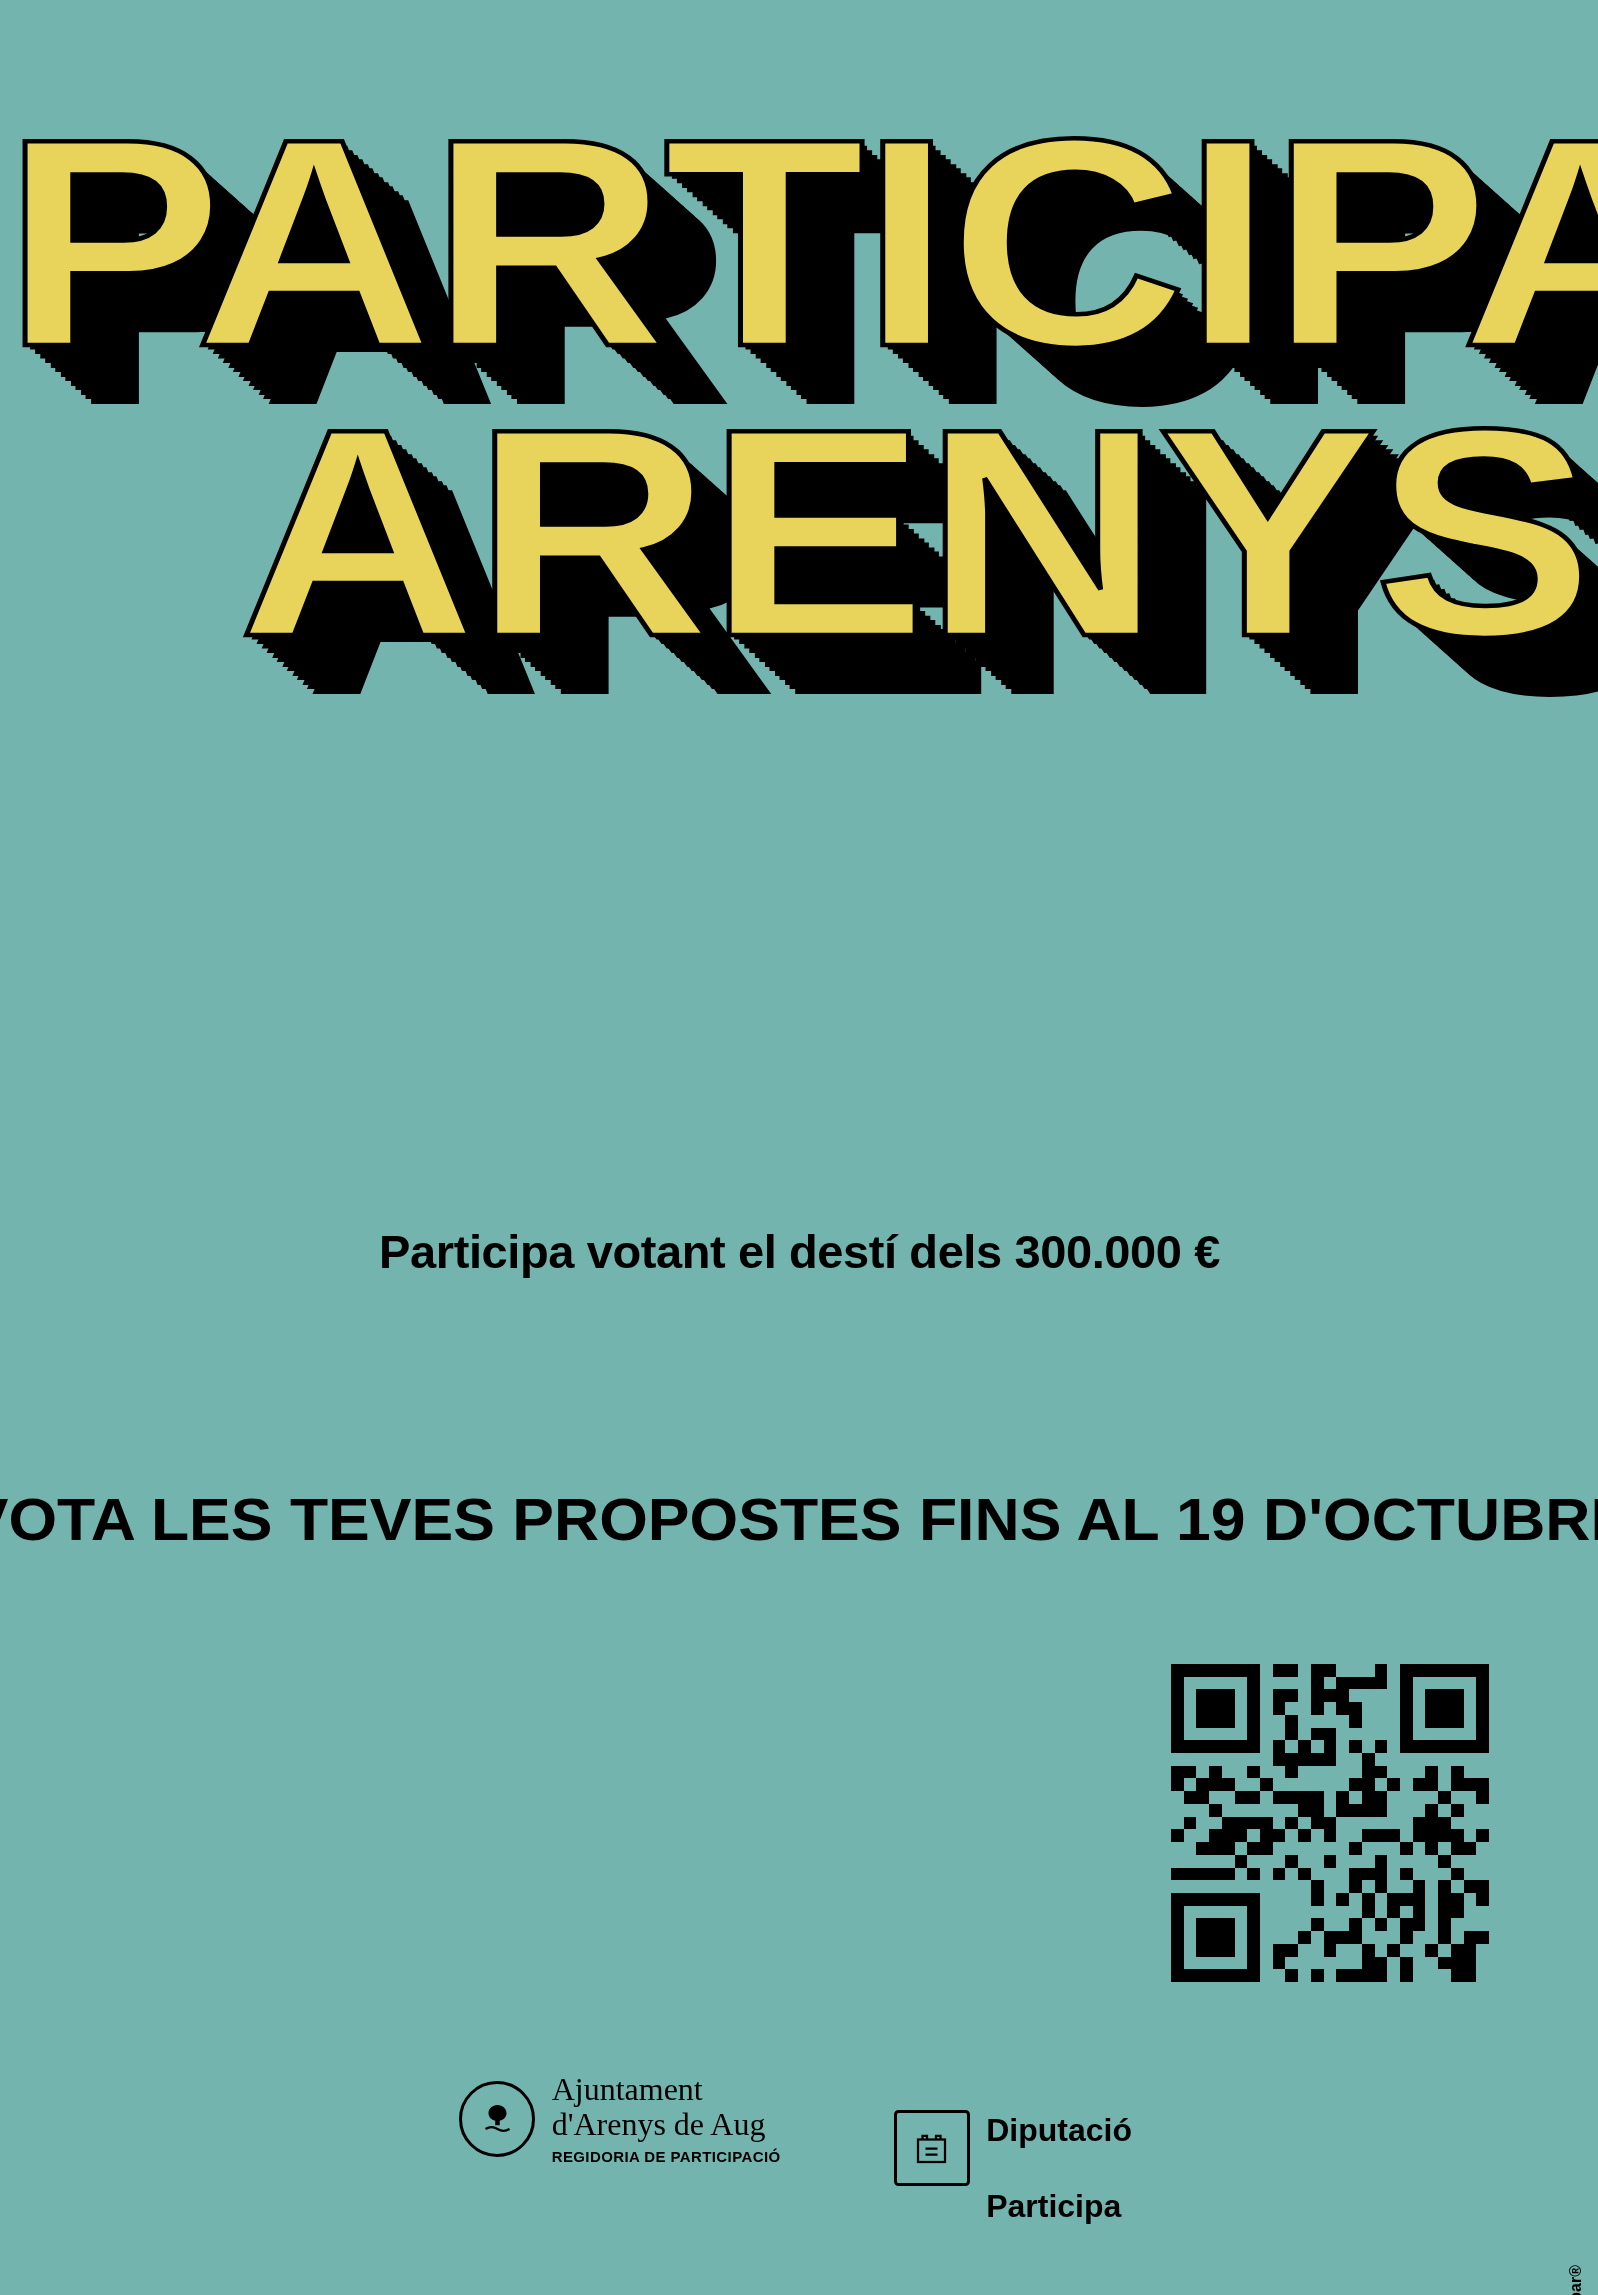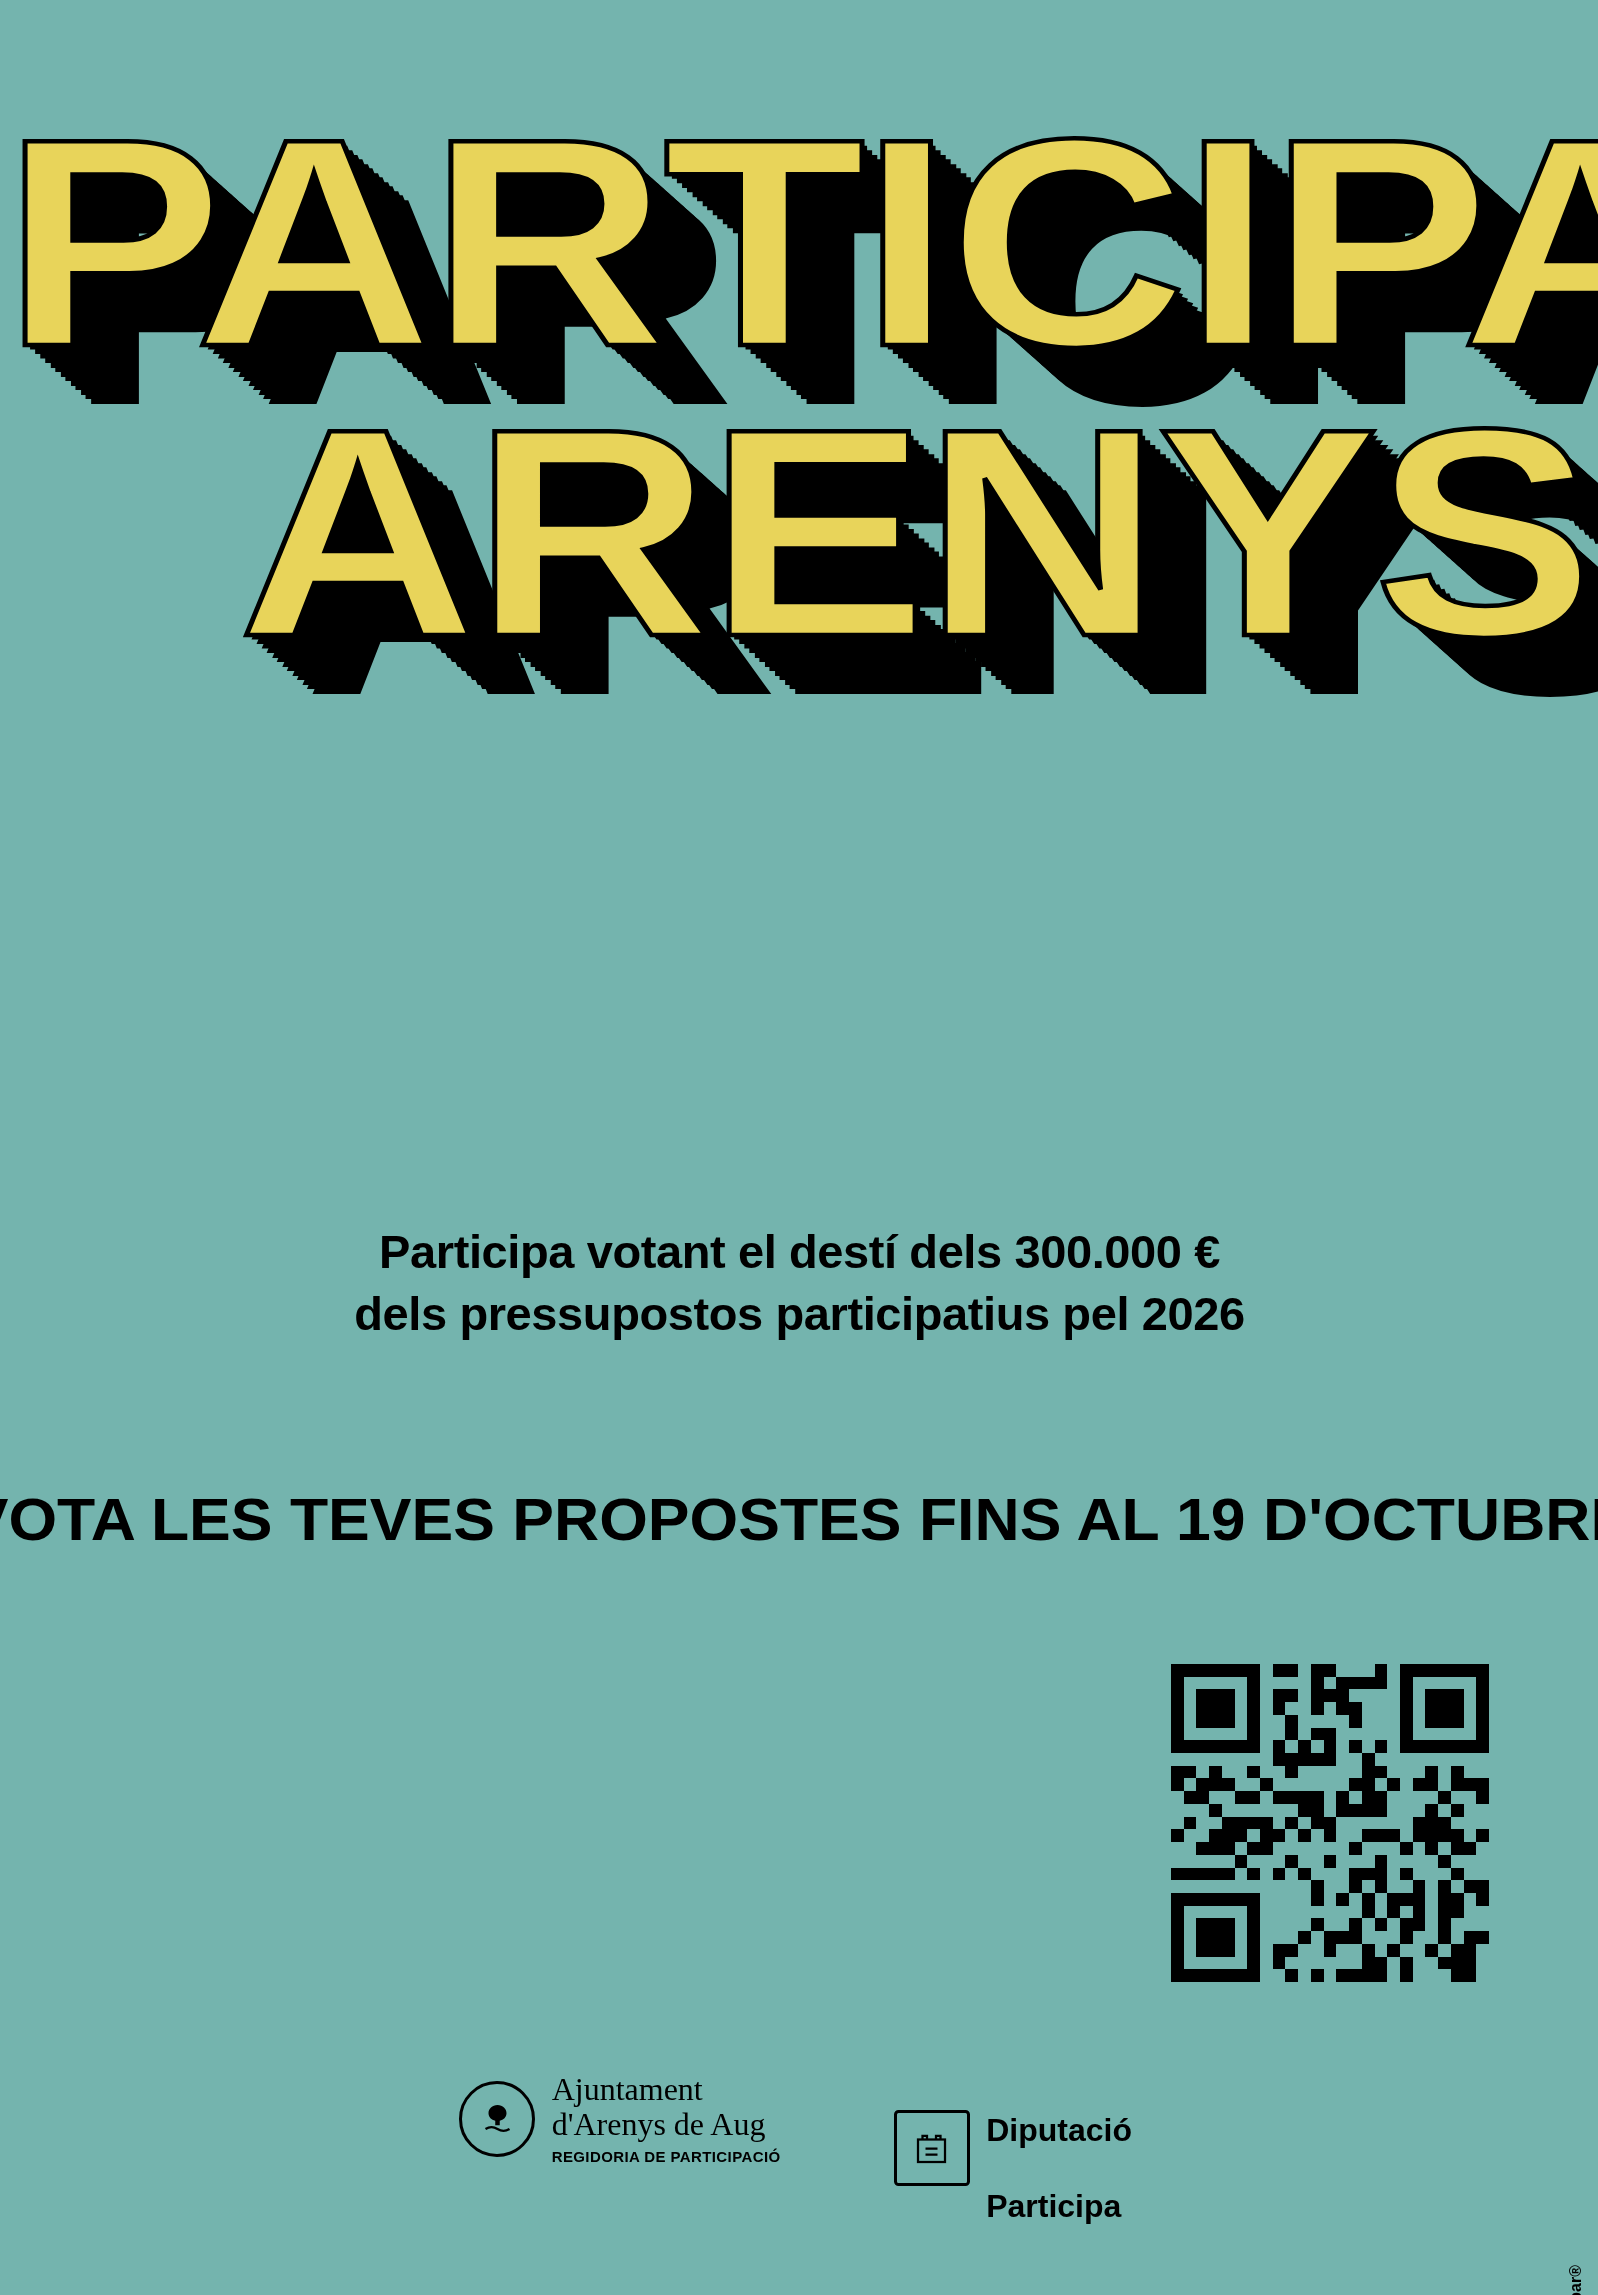"dels pressupostos participatius pel 2026" div { html: <div>dels pressupostos participatius pel 2026</div> -> none }
